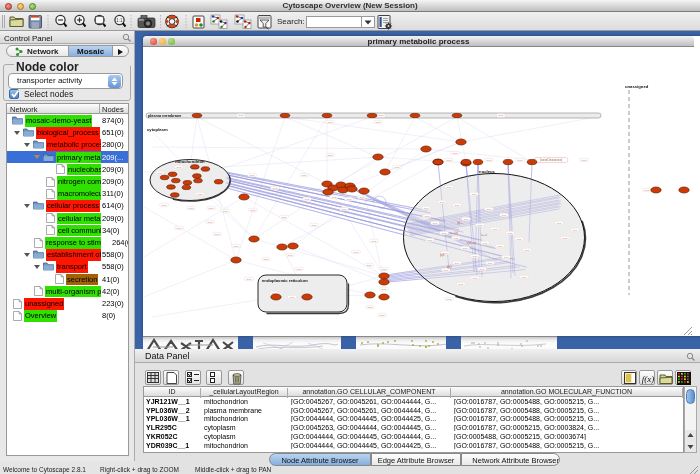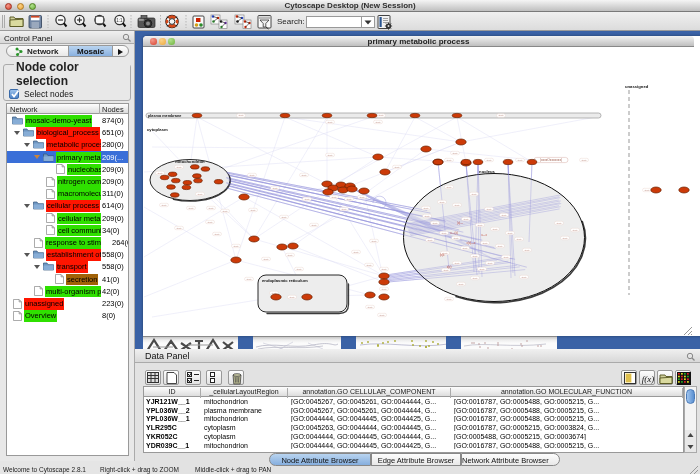"Cytoscape Desktop (New Session)" div { text: Desktop -> Overview }
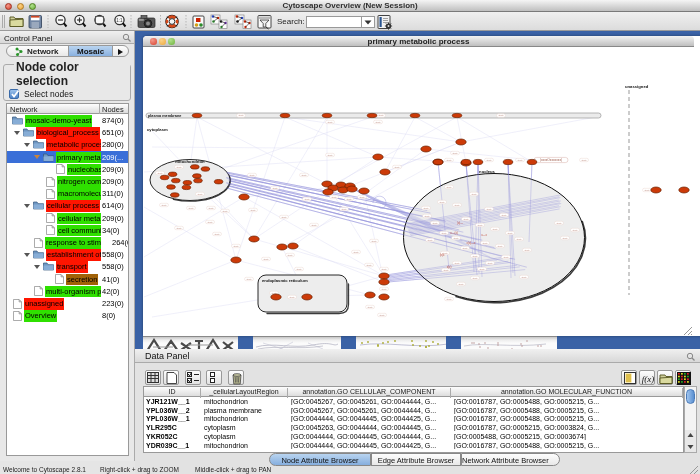"transporter activity" div { html: none -> <div> <span>transporter activity</span> <div> <svg> <path></path> <path></path> </svg> </div> </div> }
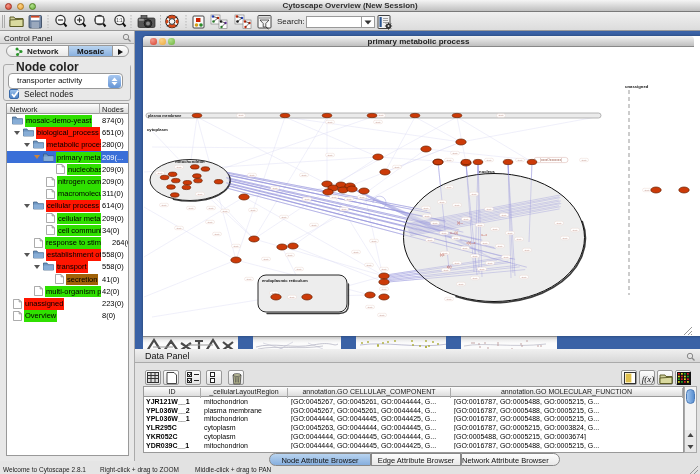"Network Attribute Browser" div { text-align: left -> right }
